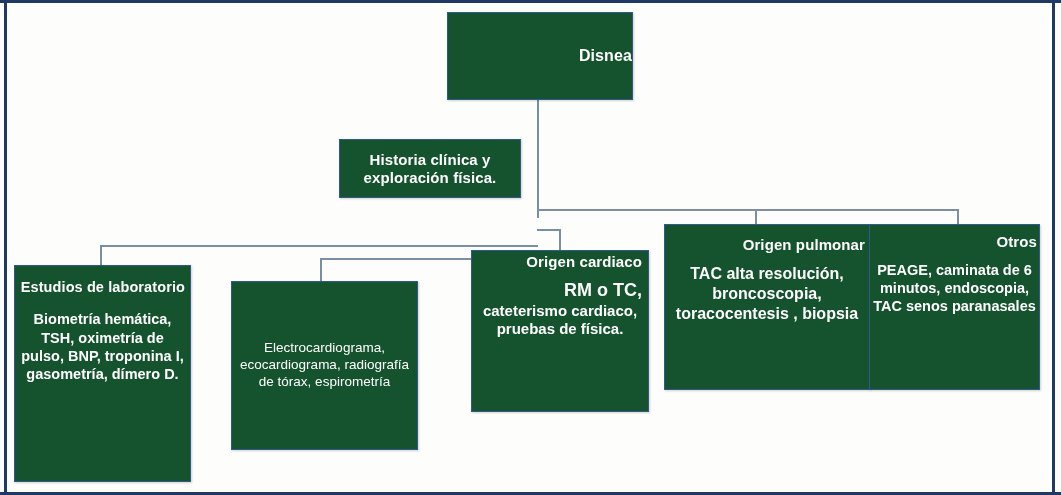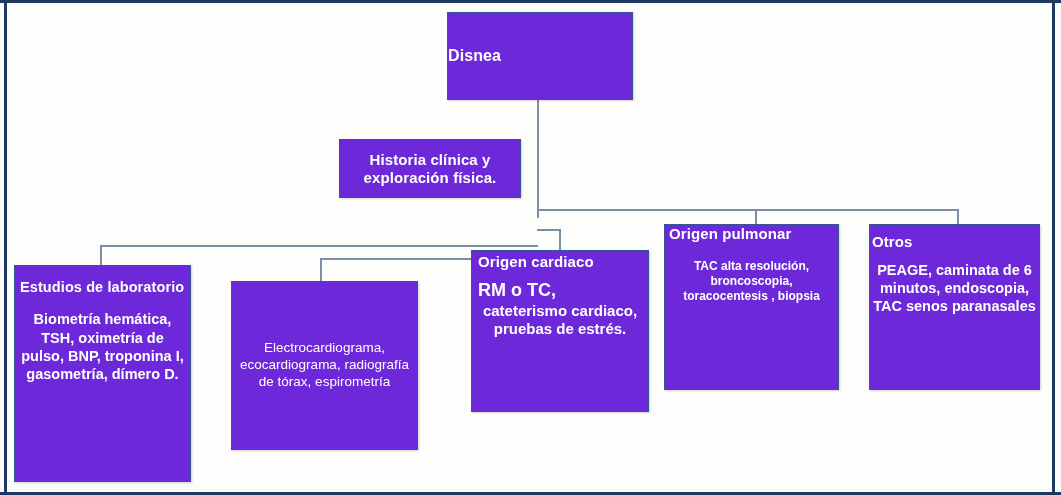"Disnea" .node { align-items: flex-start -> flex-end; background: #6d28d9 -> #14532d }
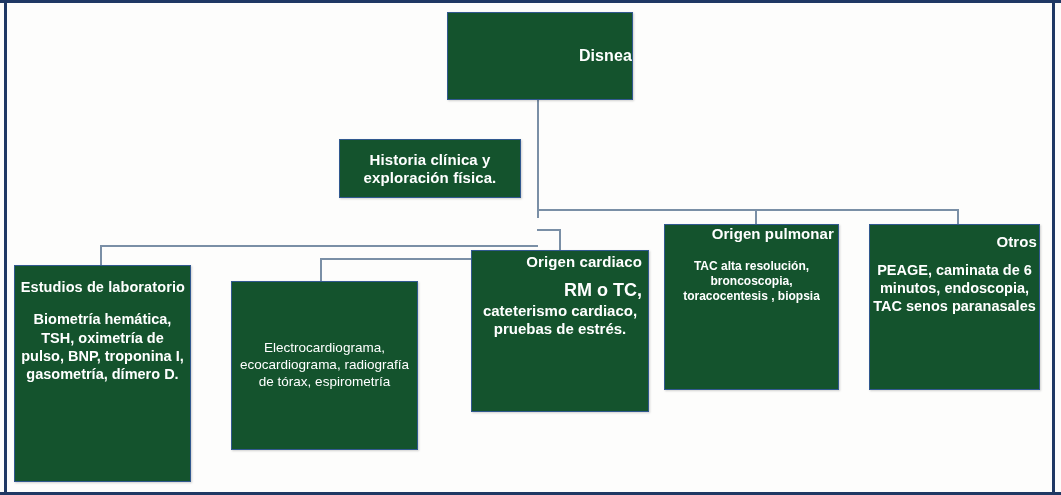"Origen pulmonar" #node-pulmonar { padding: 0 4px -> 11px 4px; width: 175px -> 206px }
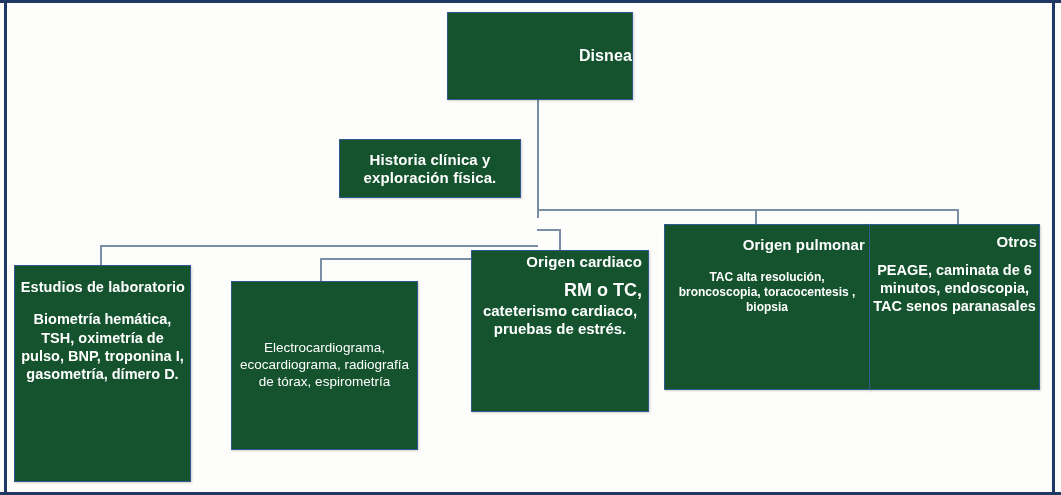"TAC alta resolución, broncoscopia," #node-pulmonar .body { font-size: 12px -> 16px; margin-top: 6px -> none }
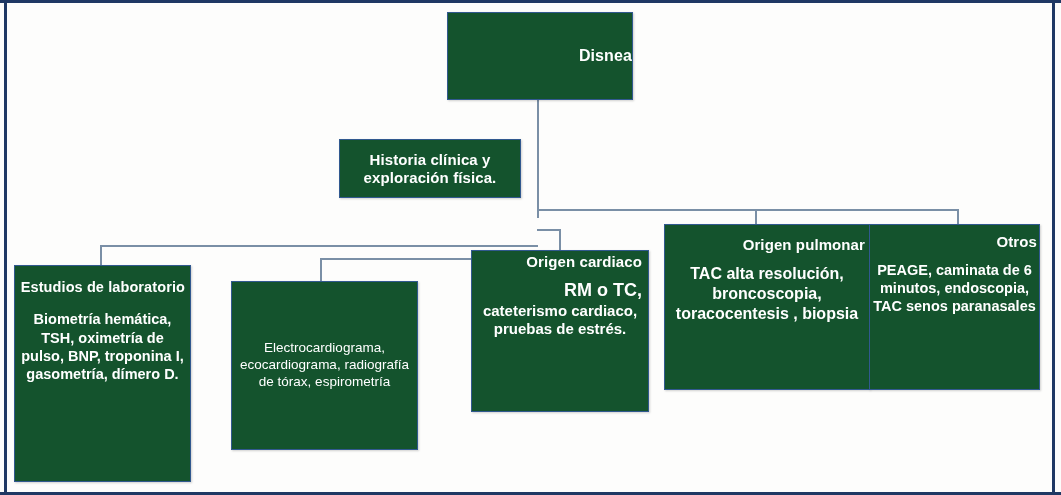"cateterismo cardiaco, pruebas de estrés." div.body { text: estrés -> física }
